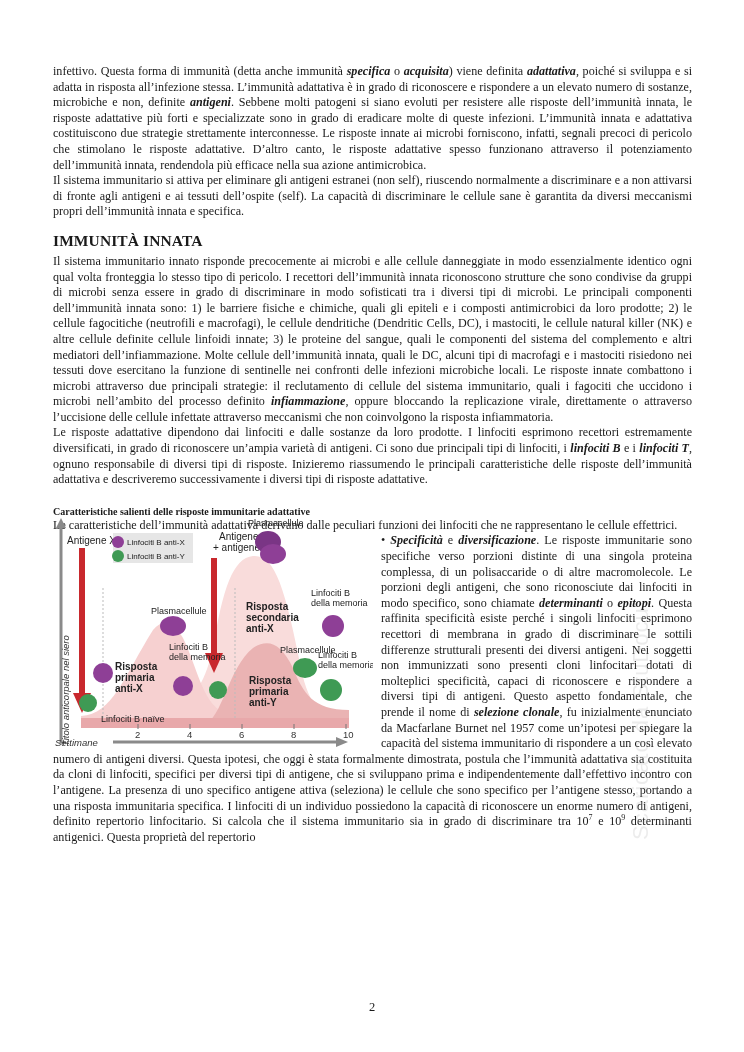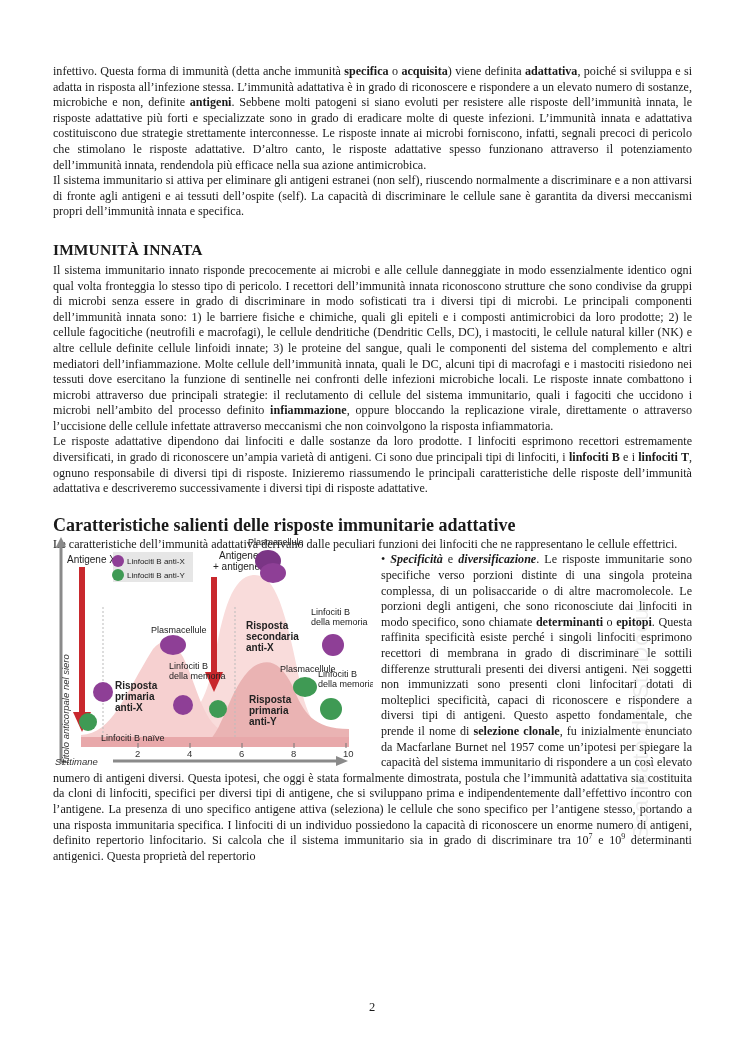"specifica" b { font-style: none -> italic }
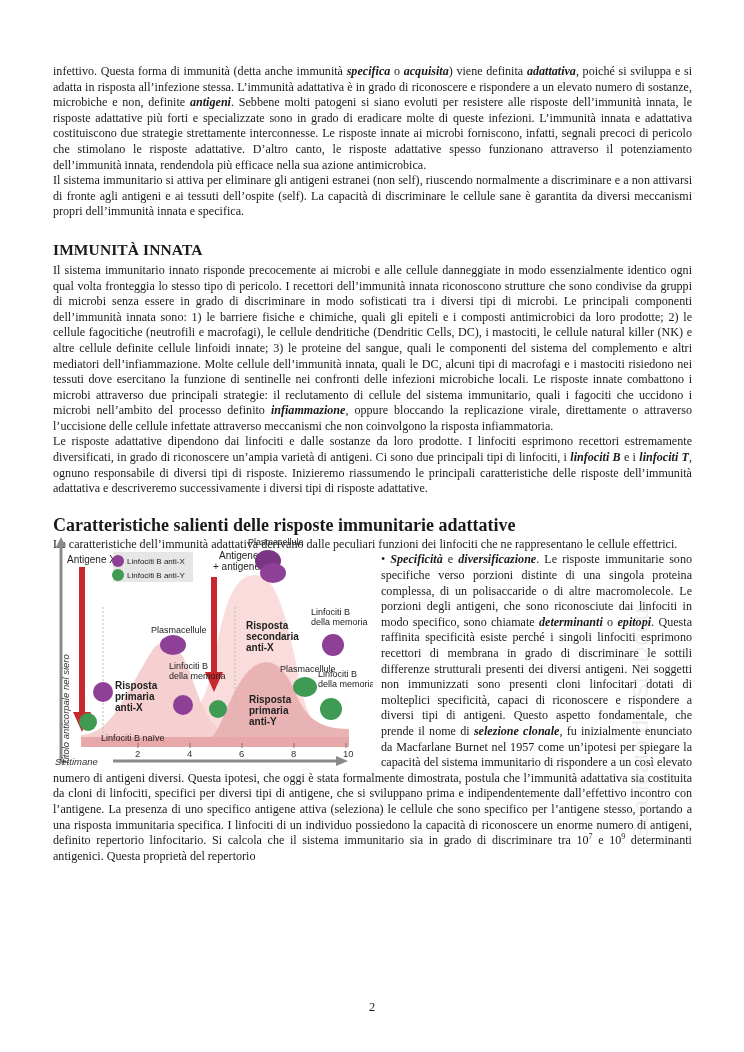"IMMUNITÀ INNATA" .h1 { margin: 21px 0 4px 0 -> 12px 0 4px 0 }
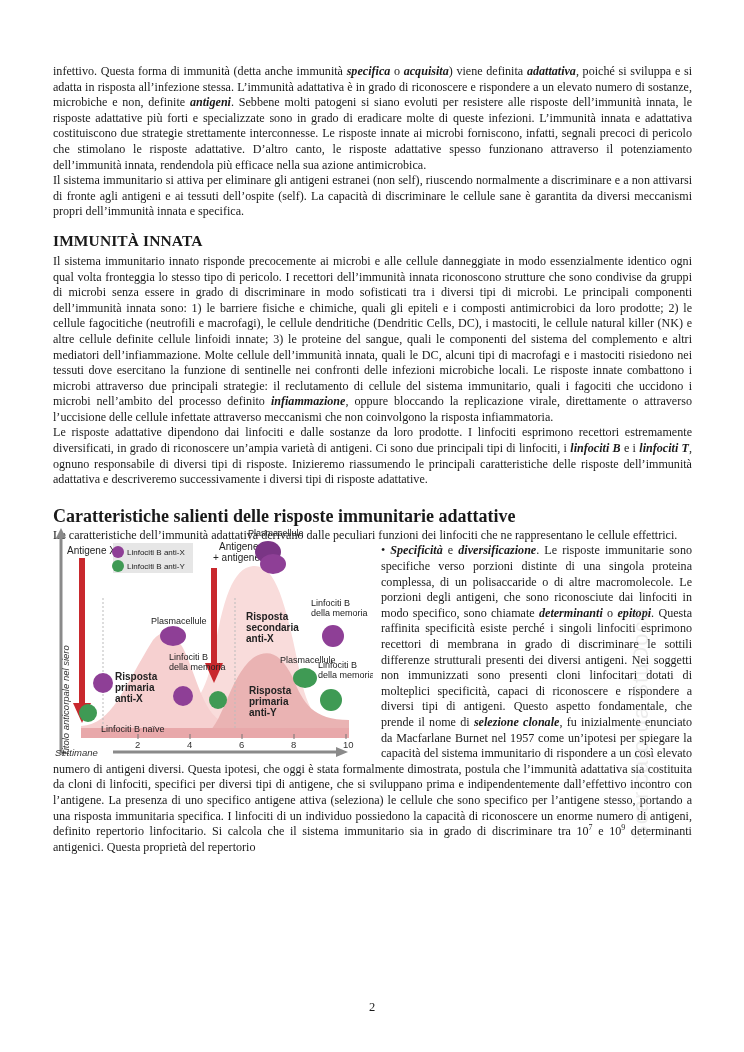"Caratteristiche salienti delle risposte" .h2 { font-size: 18px -> 10px }
